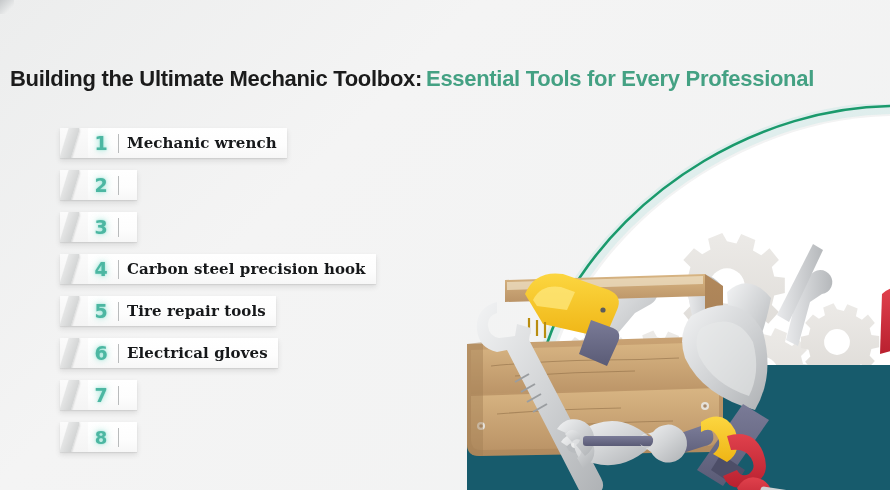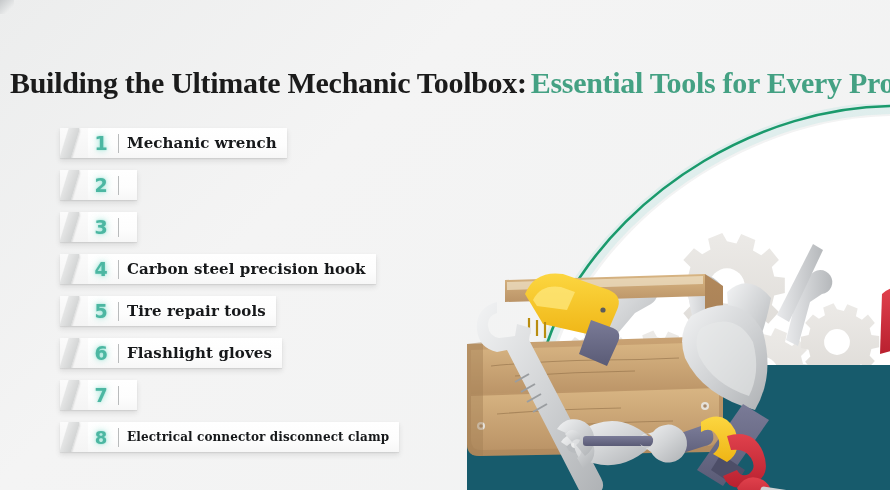"Building the Ultimate Mechanic Toolbox:" .title-main,.title-accent { font-family: Liberation Serif, serif -> Liberation Sans, sans-serif; font-size: 30px -> 22px }
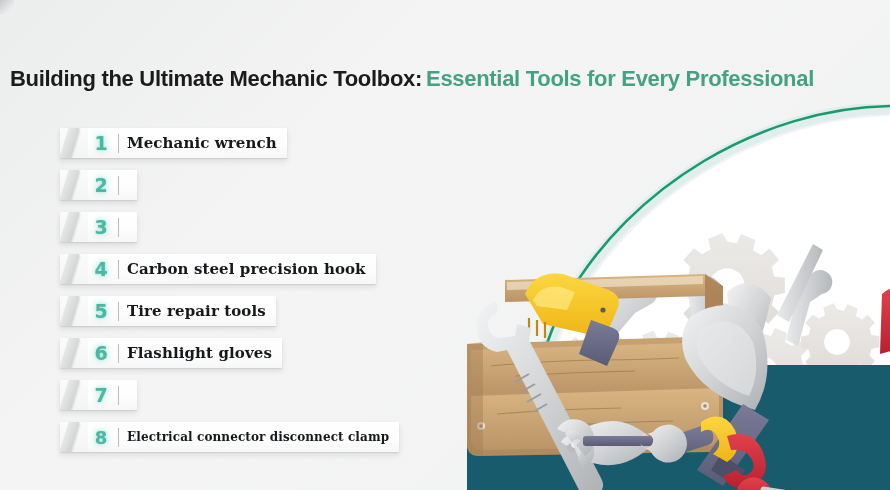"Flashlight gloves" div.label { text: Flashlight -> Electrical }
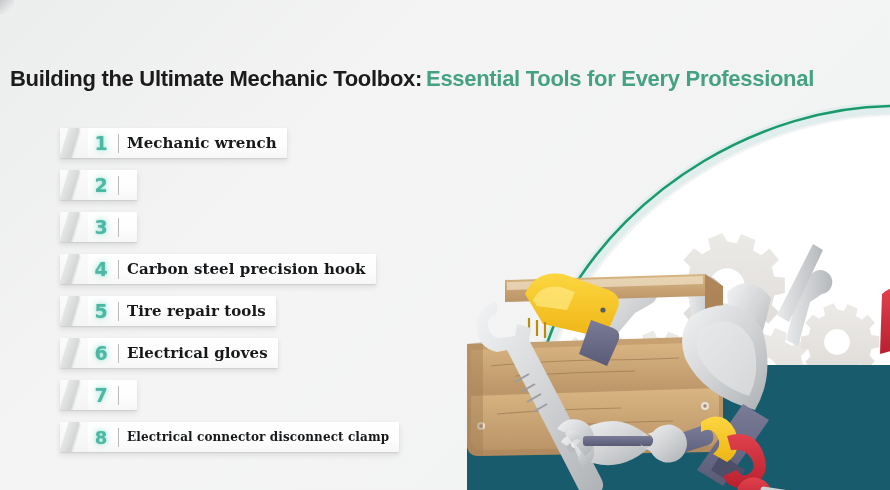"Electrical connector disconnect clamp" div.label { html: <div>Electrical connector disconnect clamp</div> -> none }
